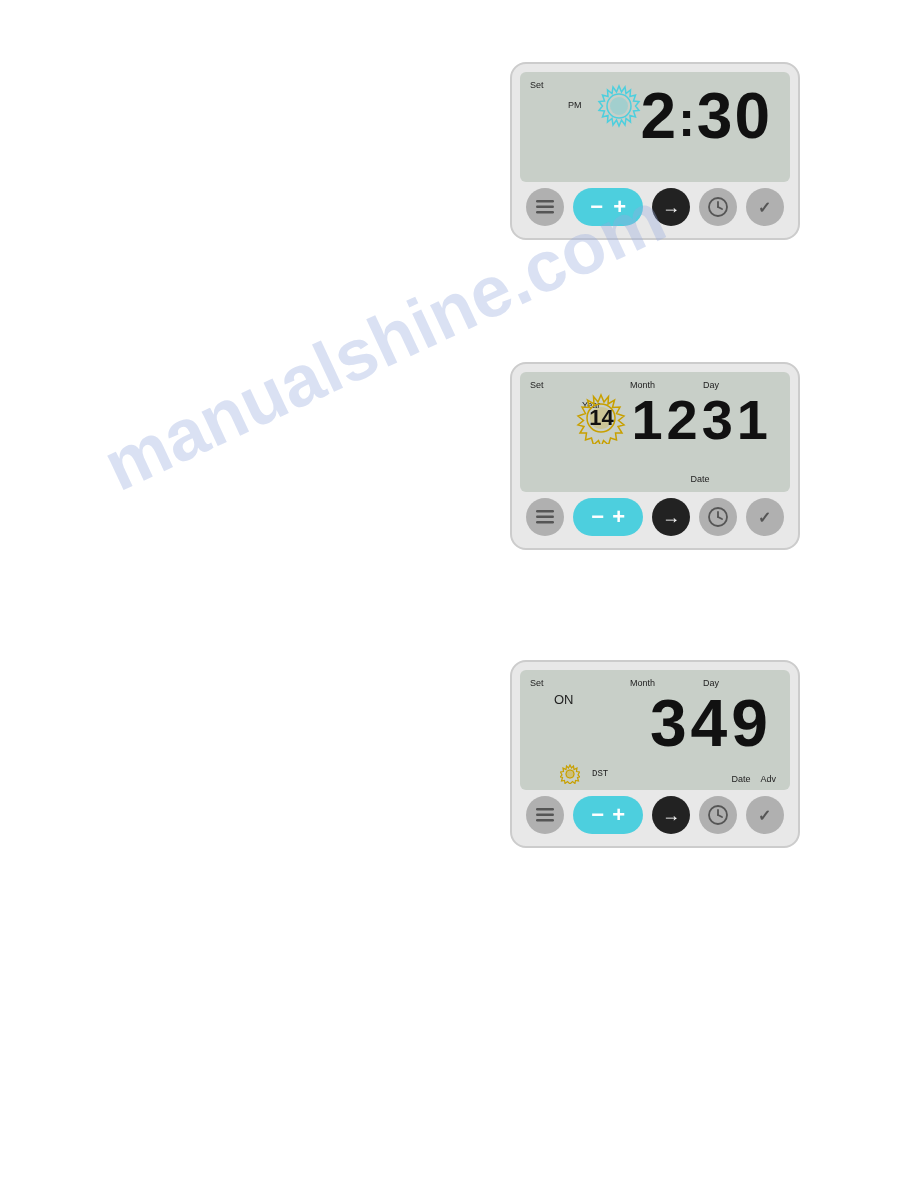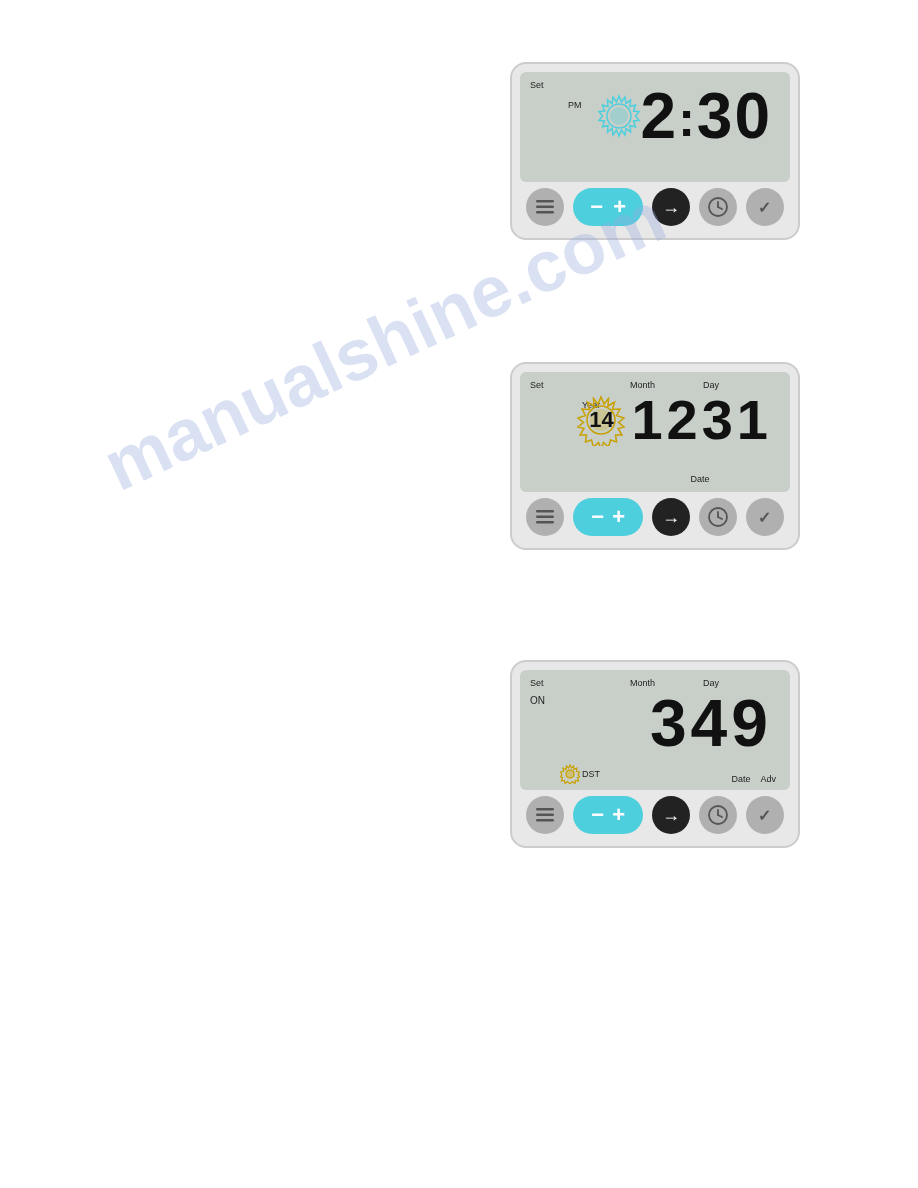"2:30" .lcd-digits { align-items: center -> flex-start }
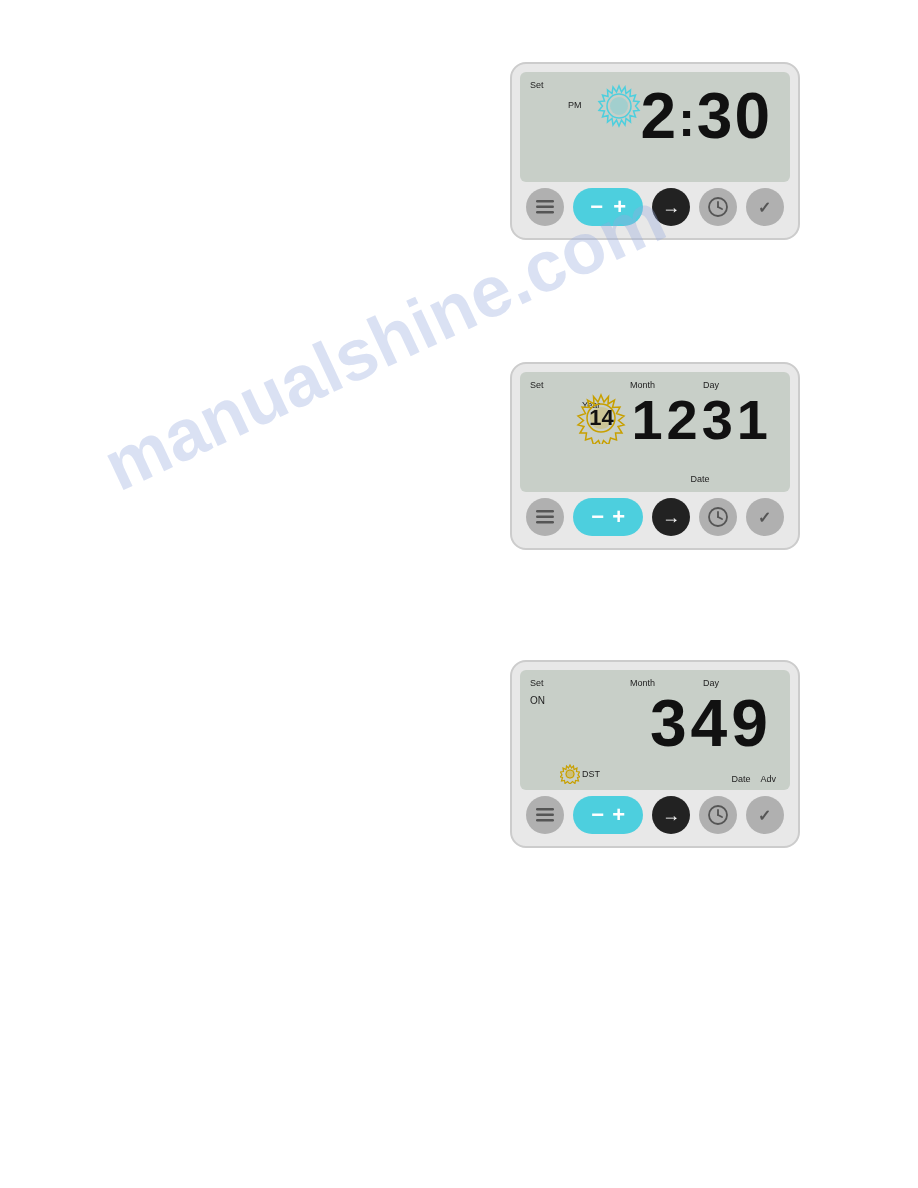"ON" span { font-size: 10px -> 13px; margin-left: none -> 24px }
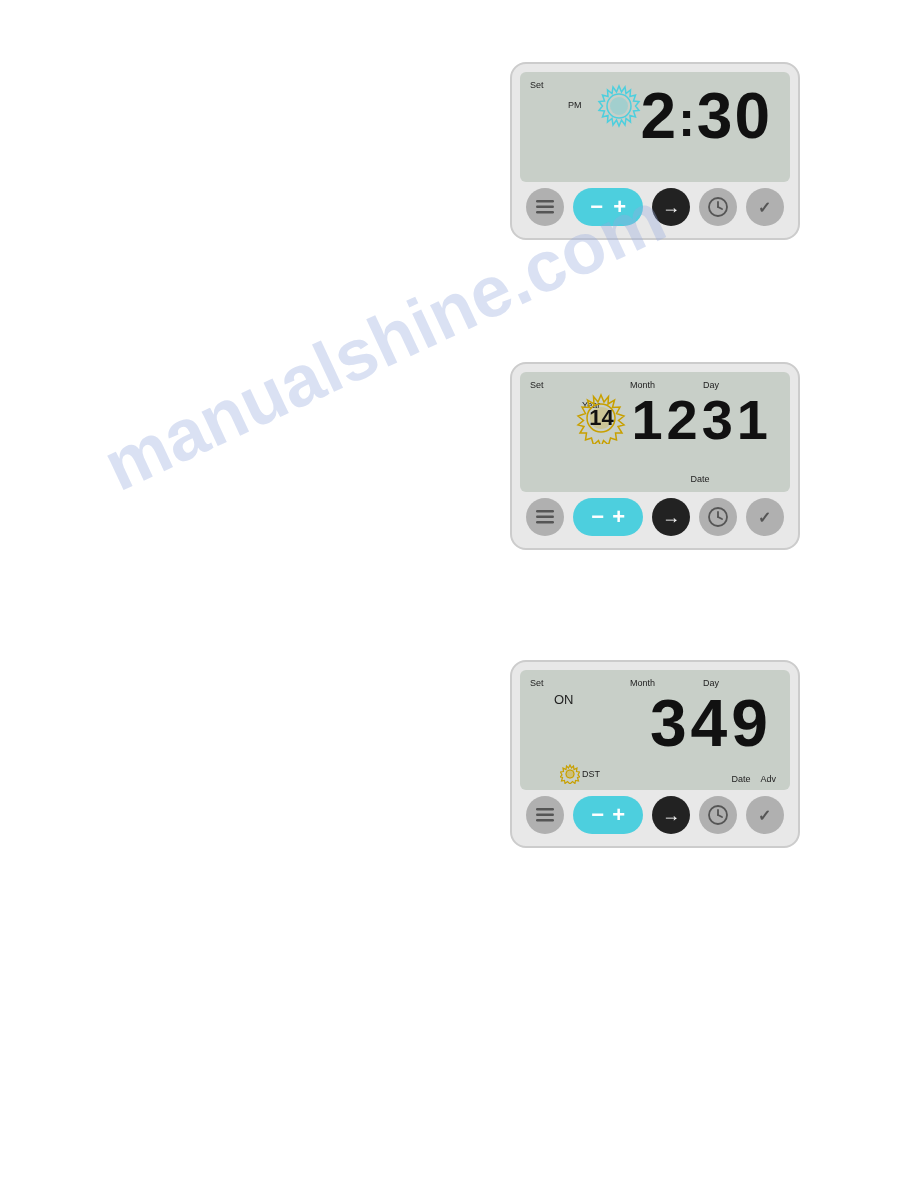"DST" div { font-family: none -> Liberation Mono, monospace; gap: 2px -> 12px }
